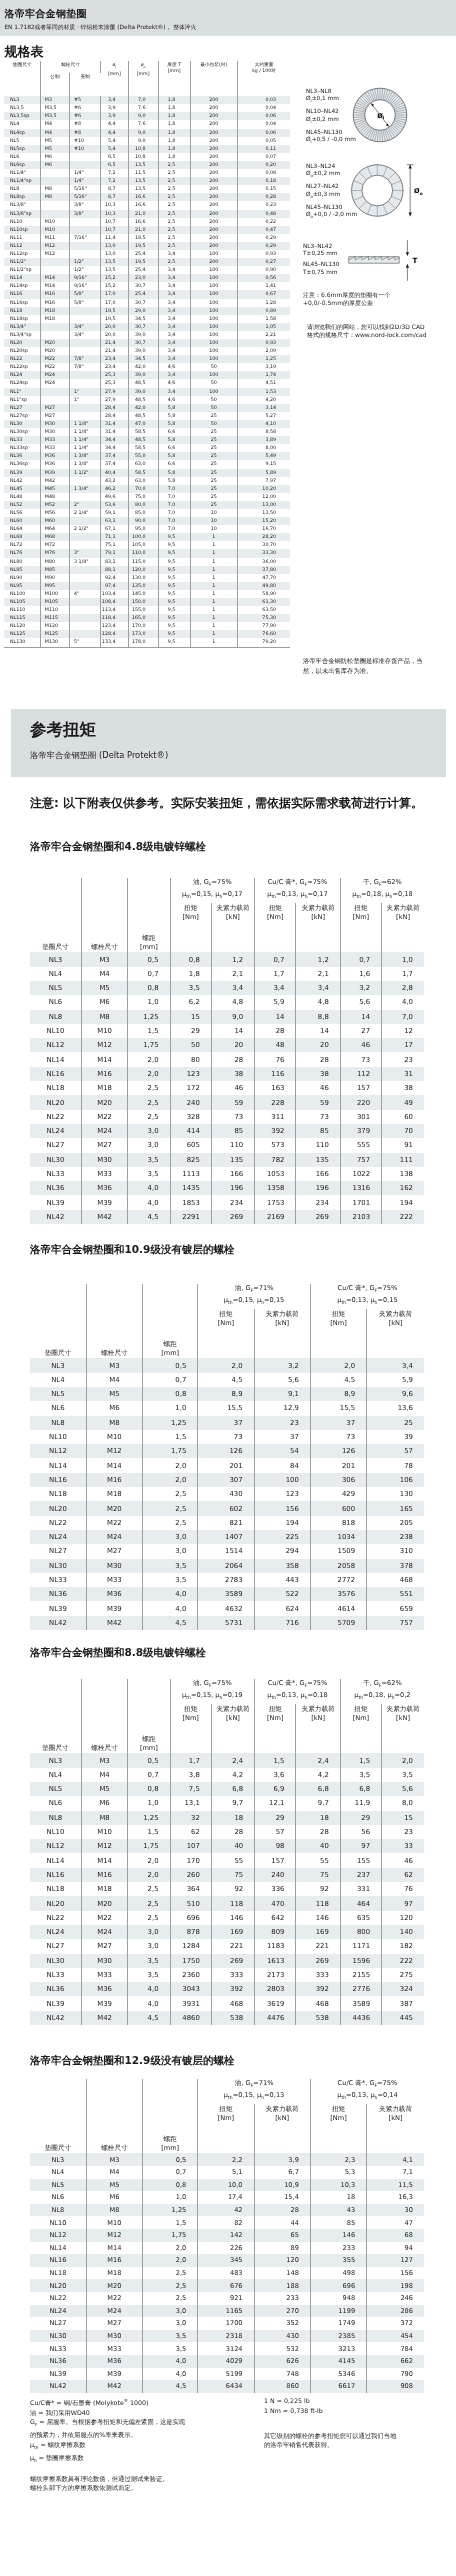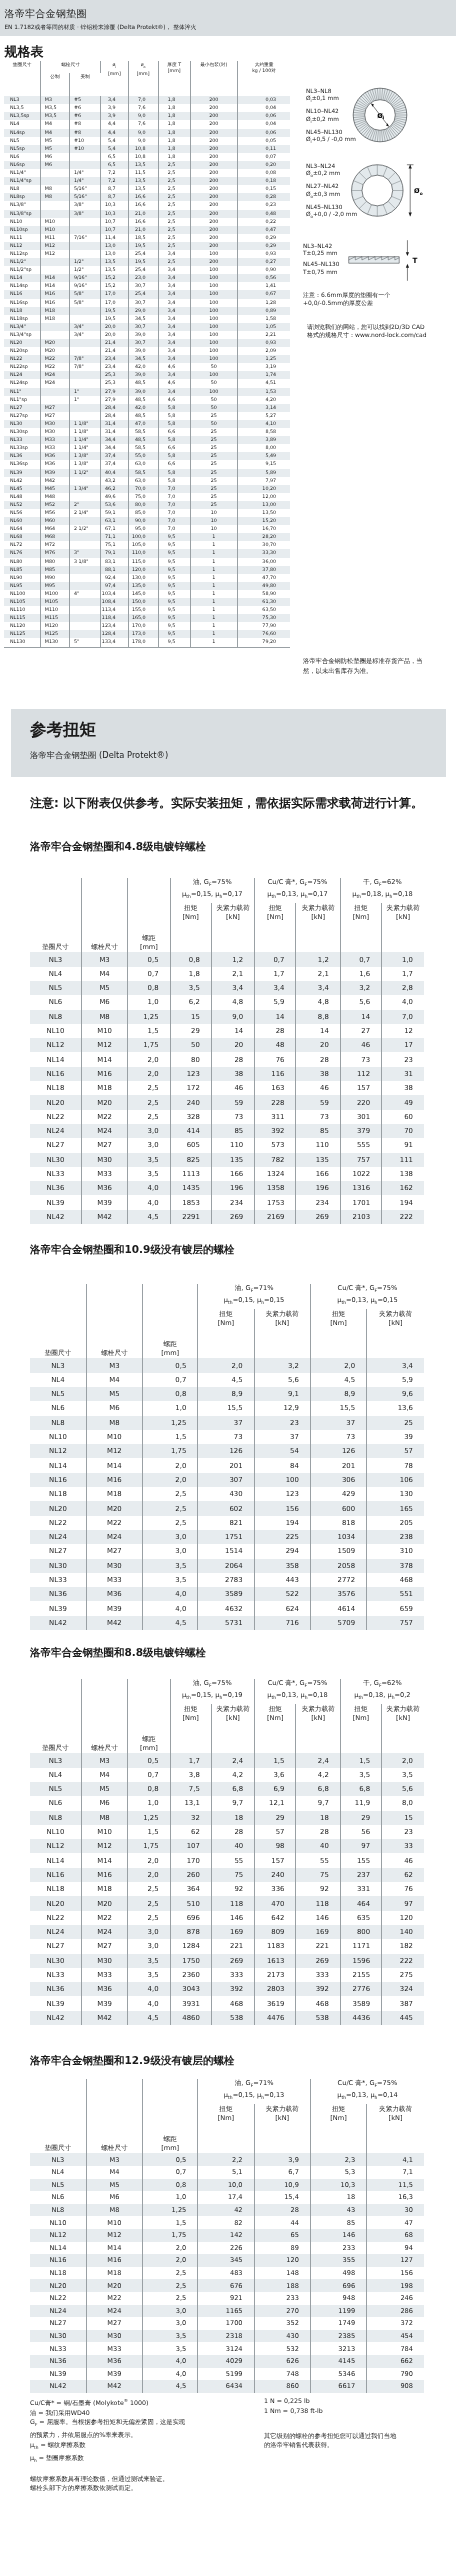"洛帝牢合金钢垫圈" .page-title { font-weight: normal -> bold }
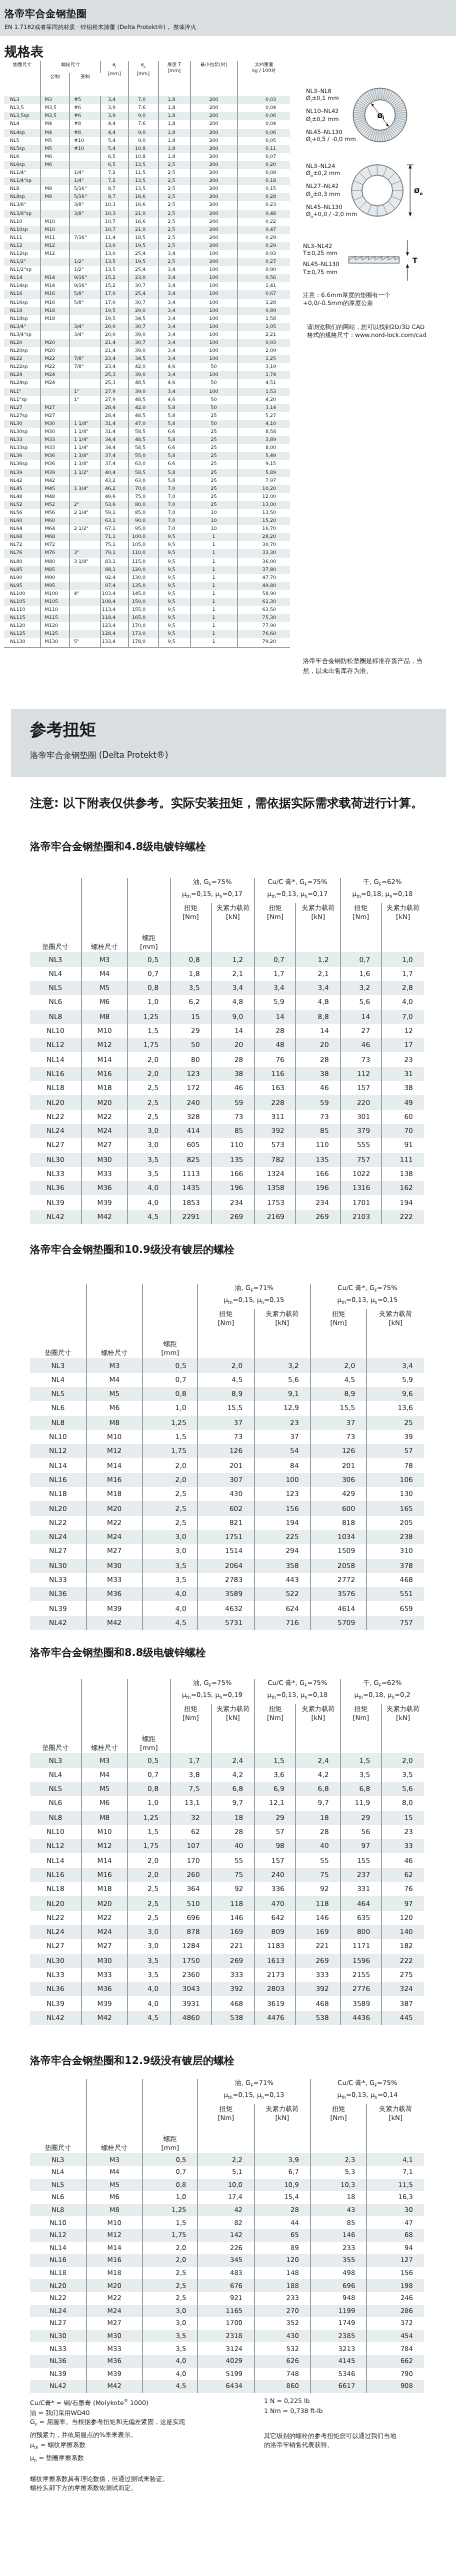"1324" td { text: 1324 -> 1053 }
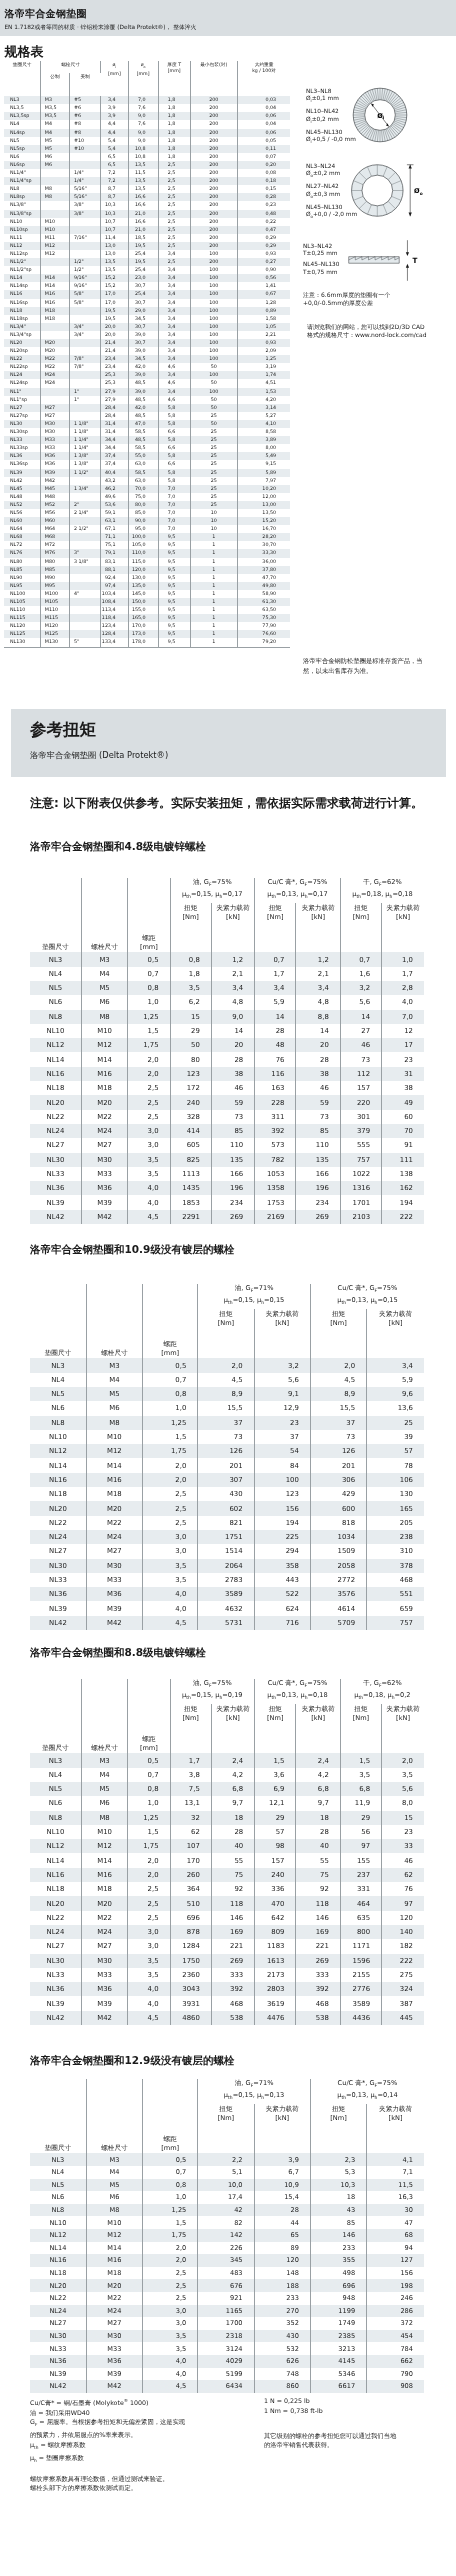"1751" td { text: 1751 -> 1407 }
